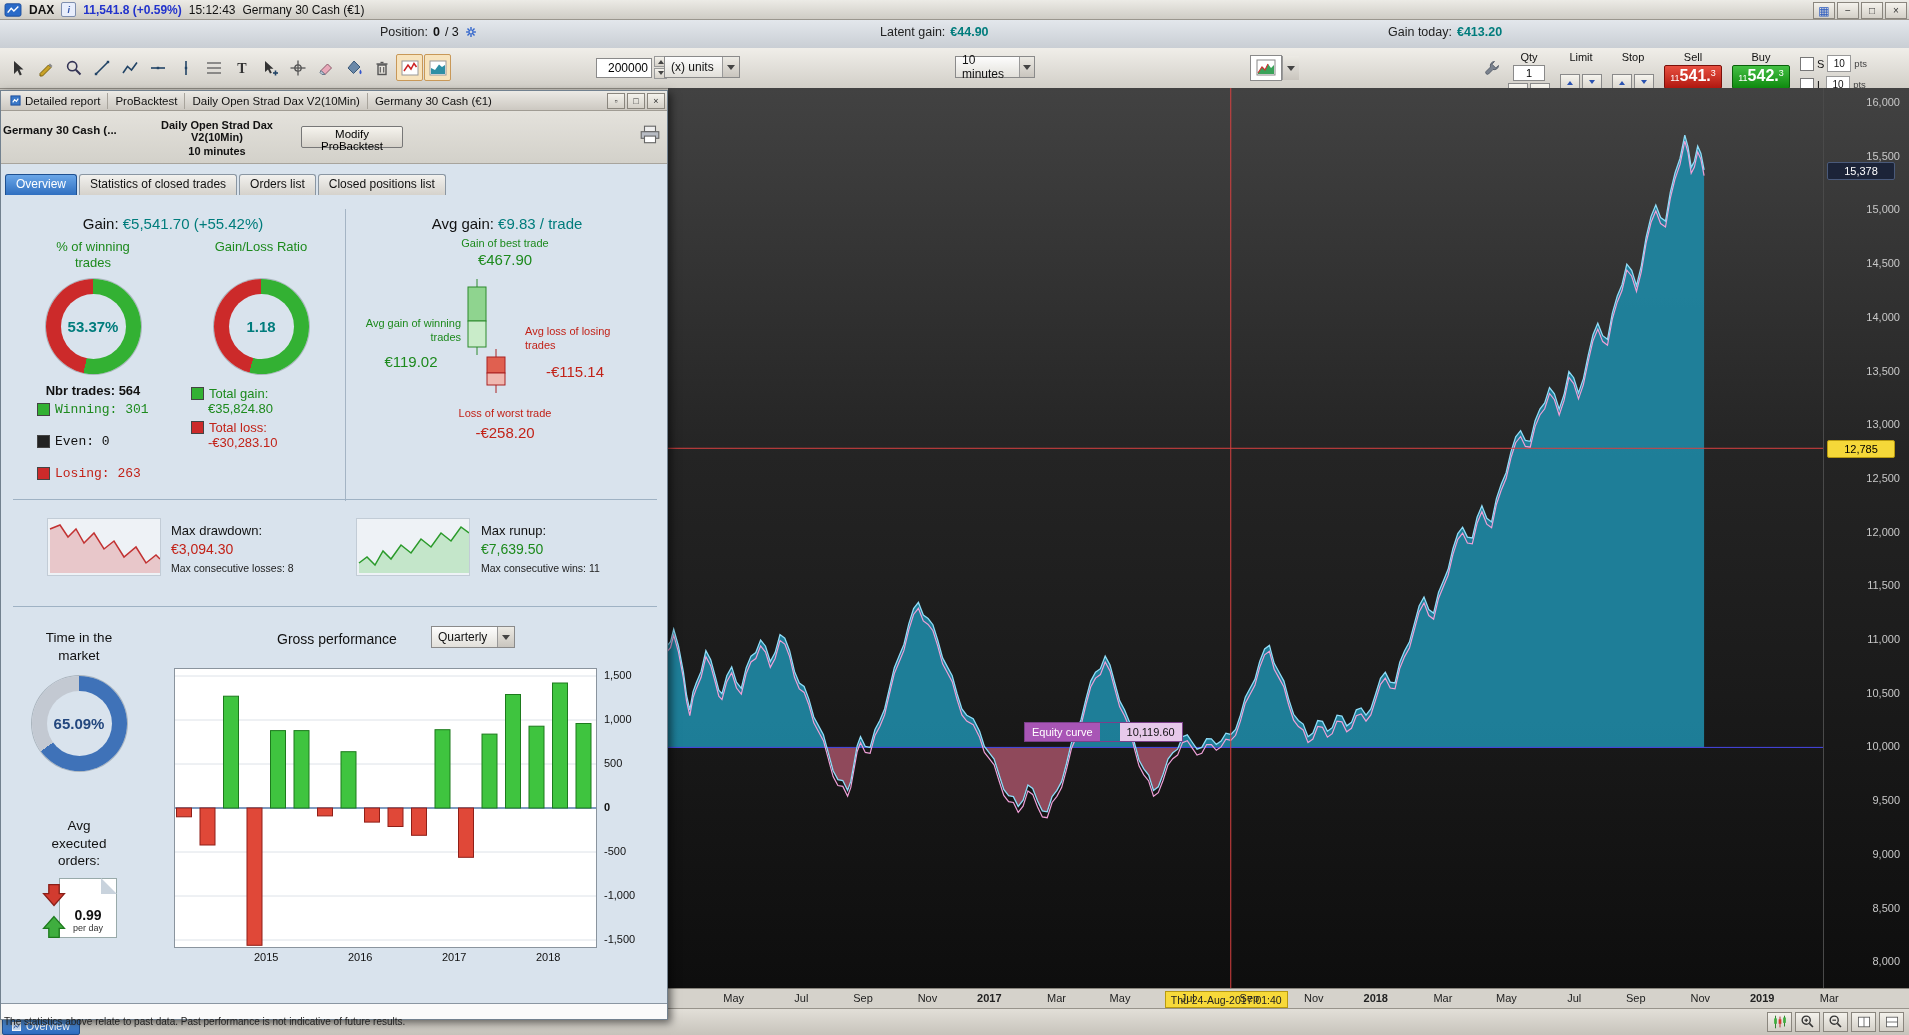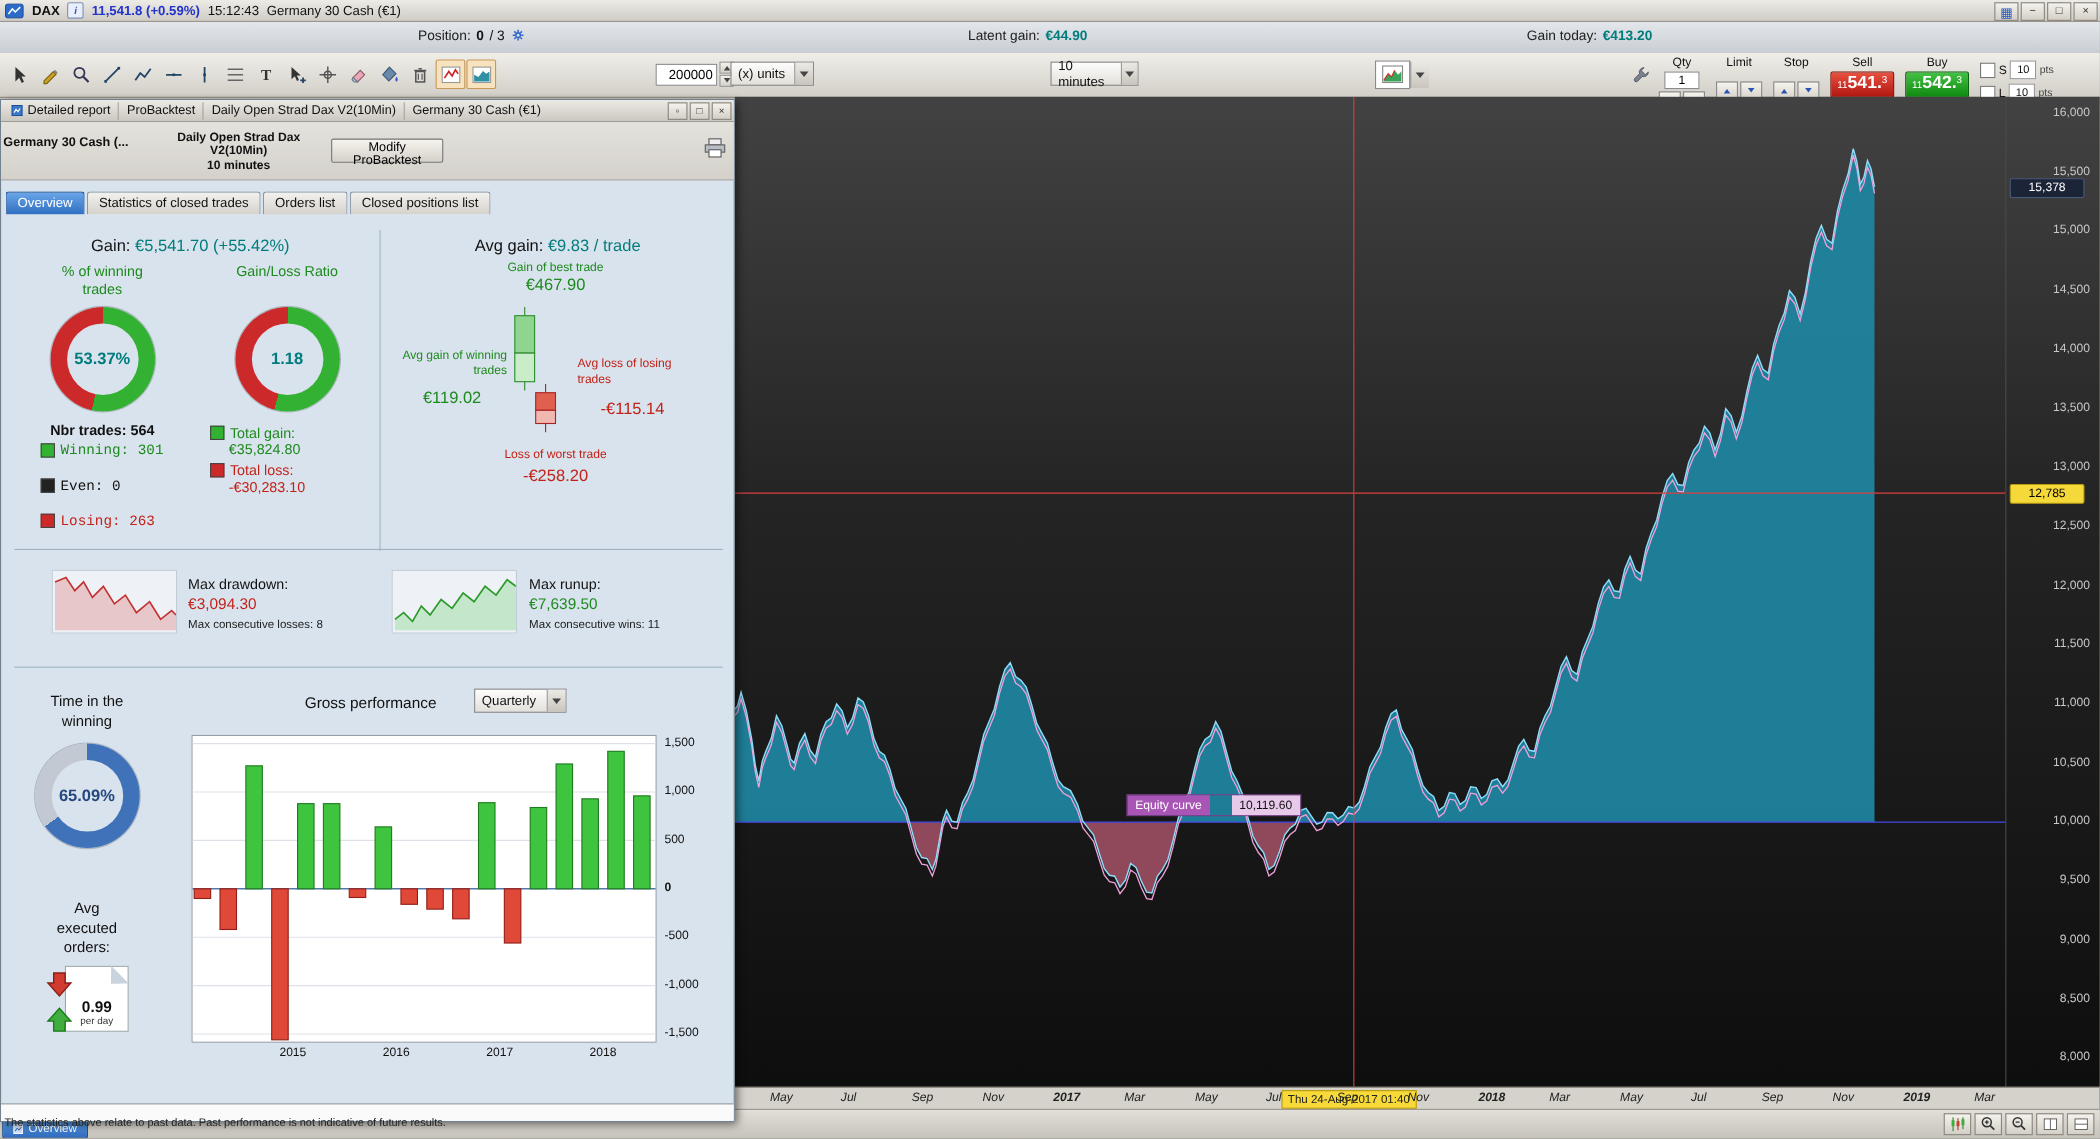"Time in the winning" div.tim-title { text: winning -> market }
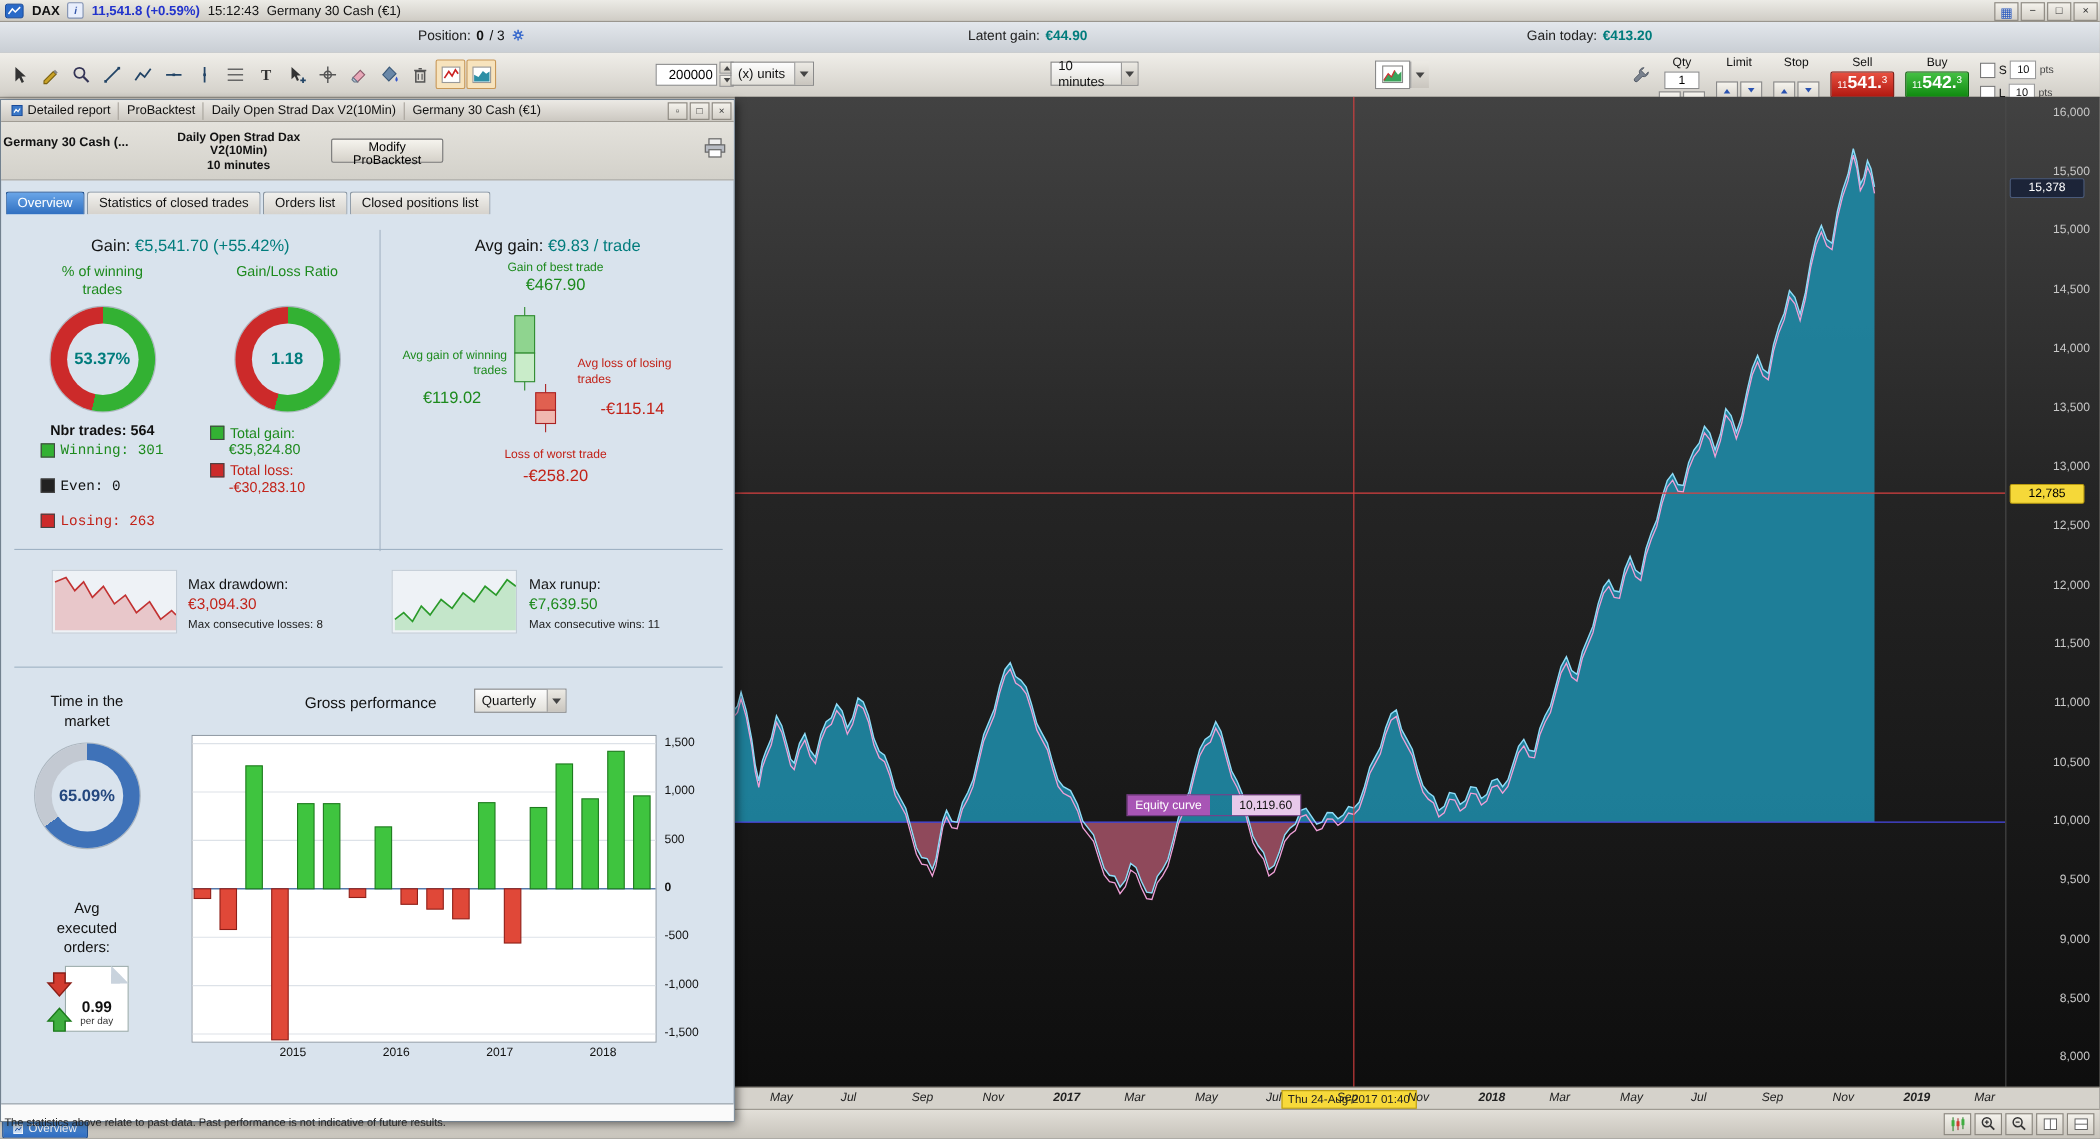"May" .ta-label { font-style: italic -> none; text-align: left -> right }
